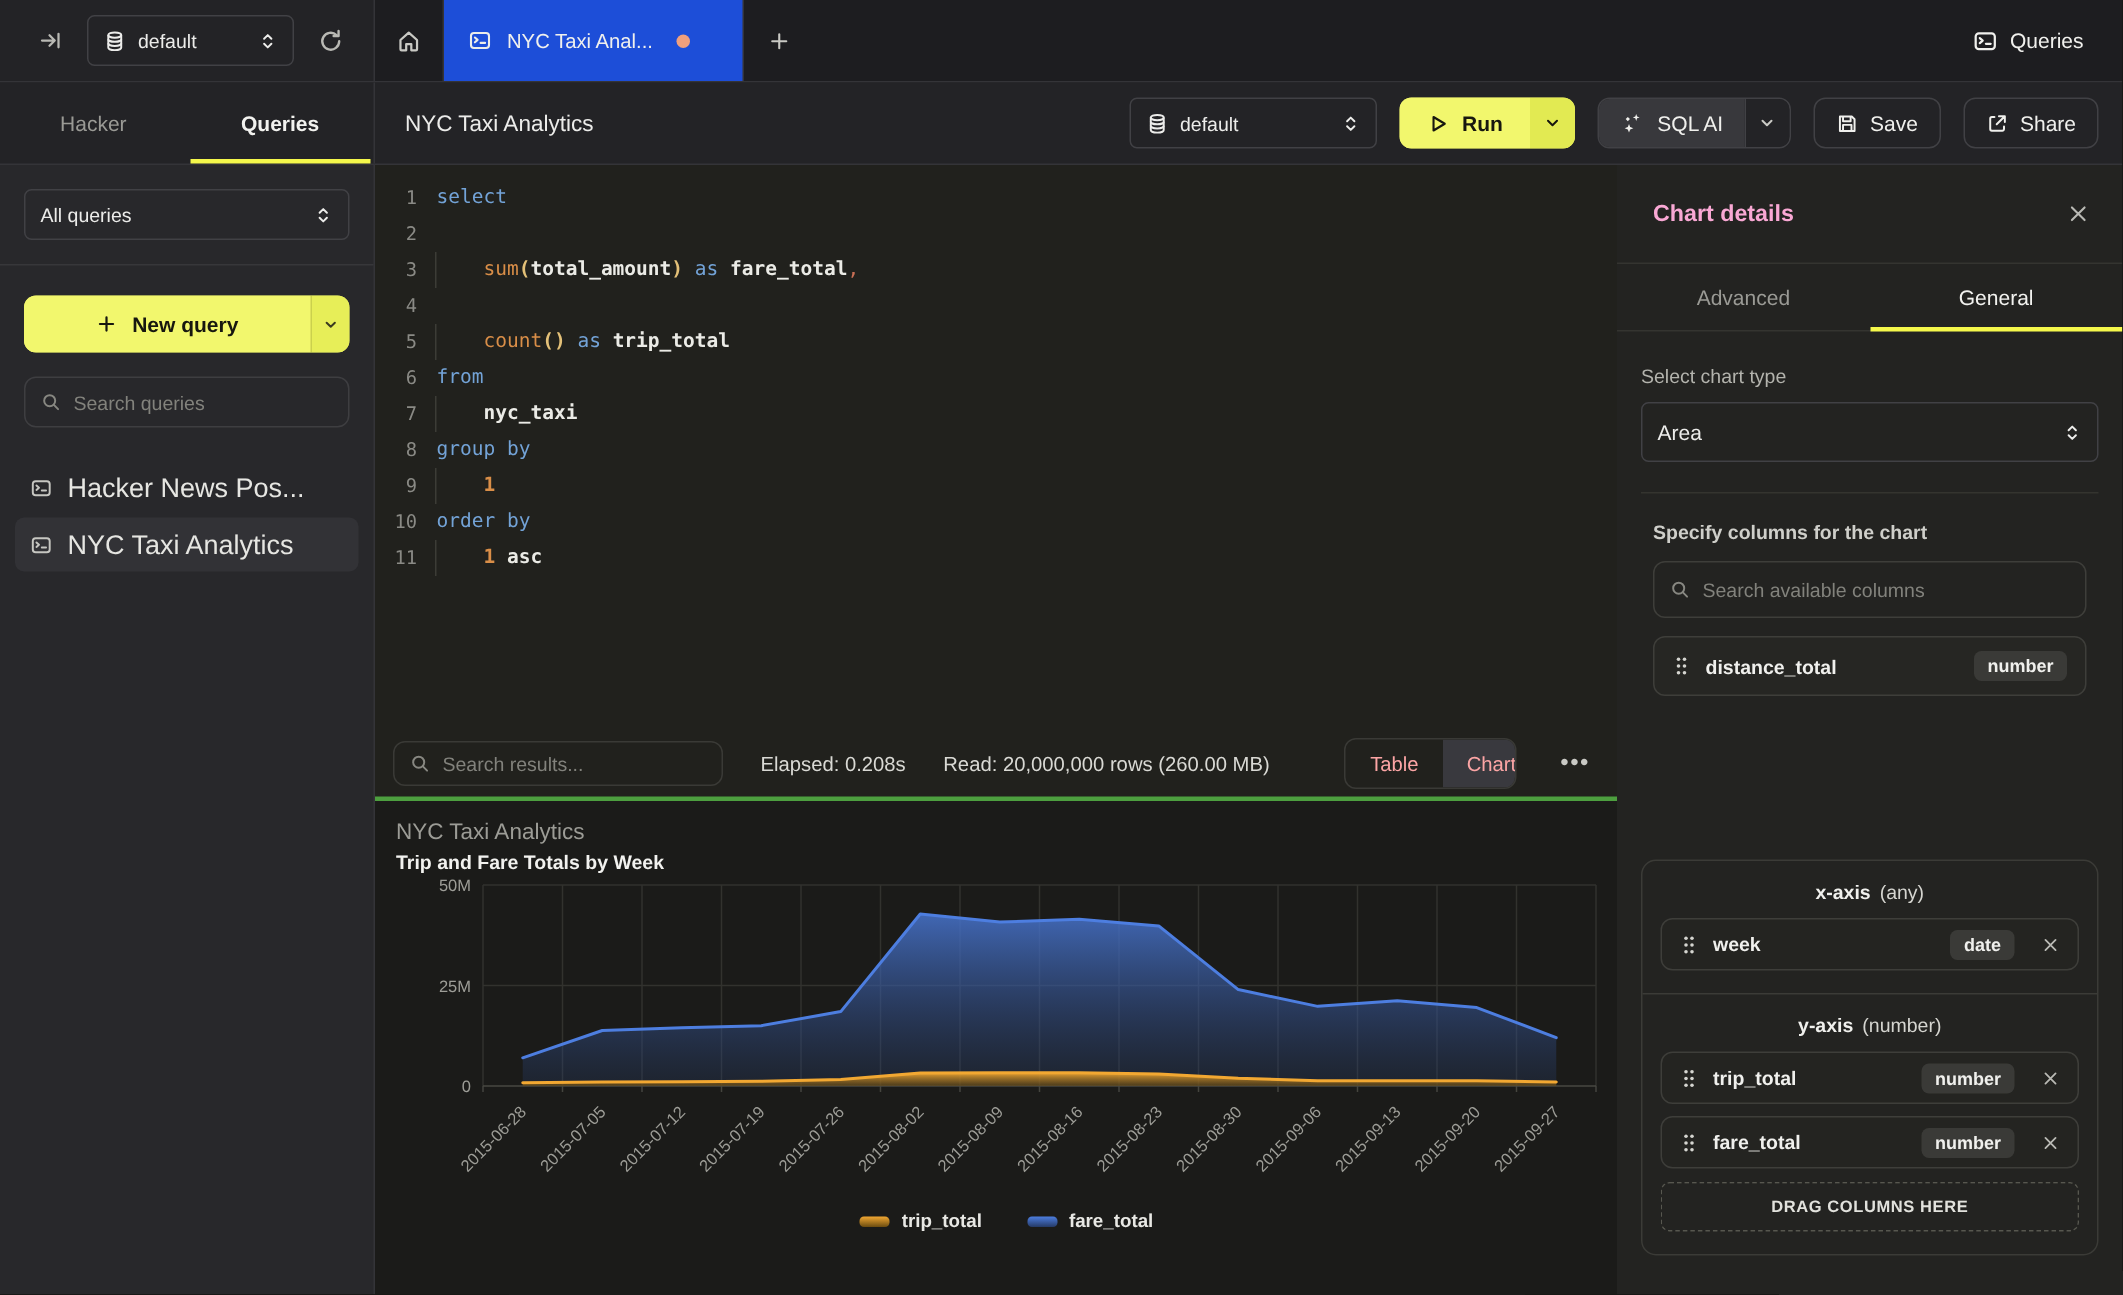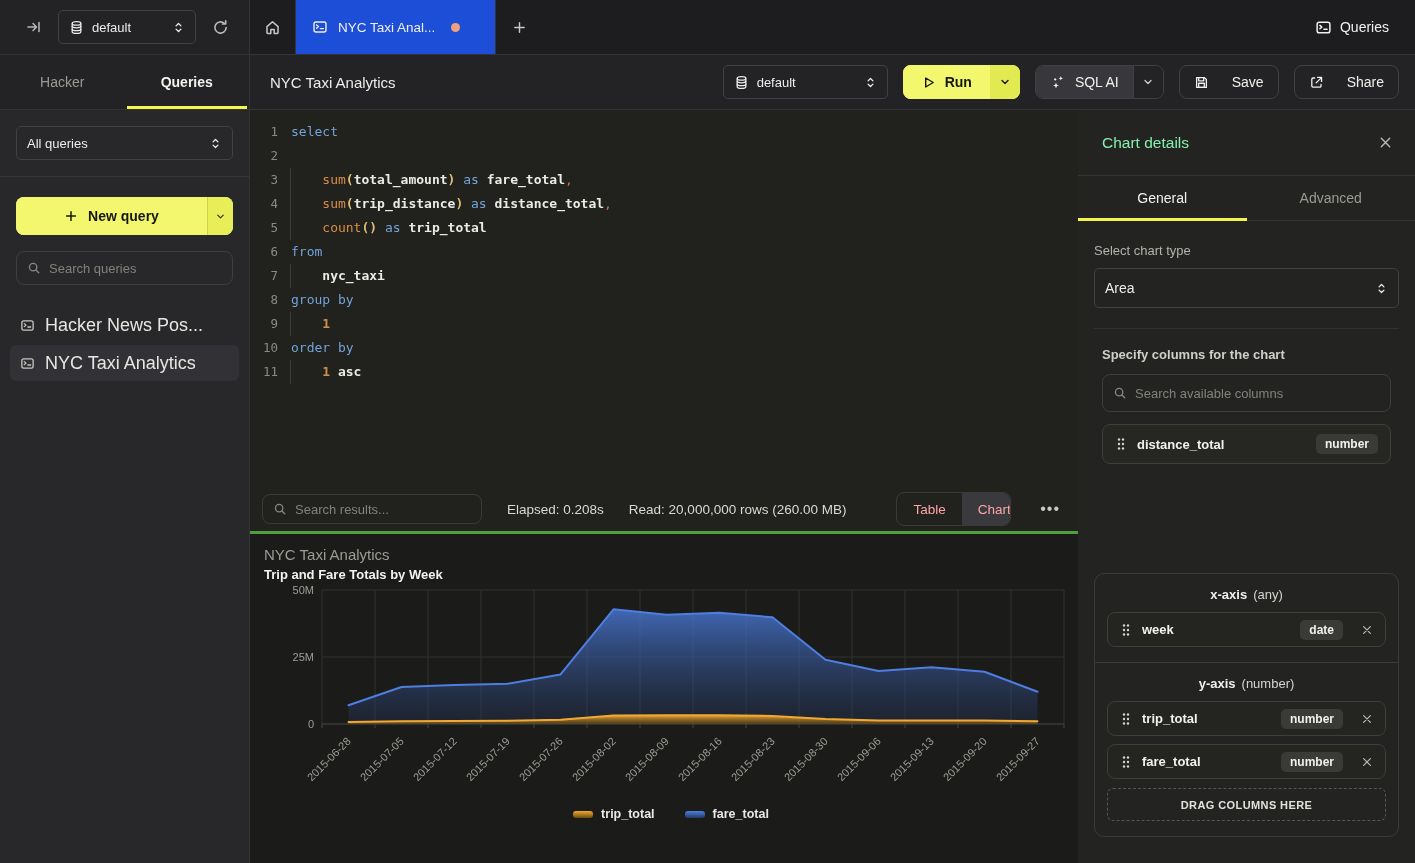"Save" .ghost-btn { gap: 23px -> 8px }
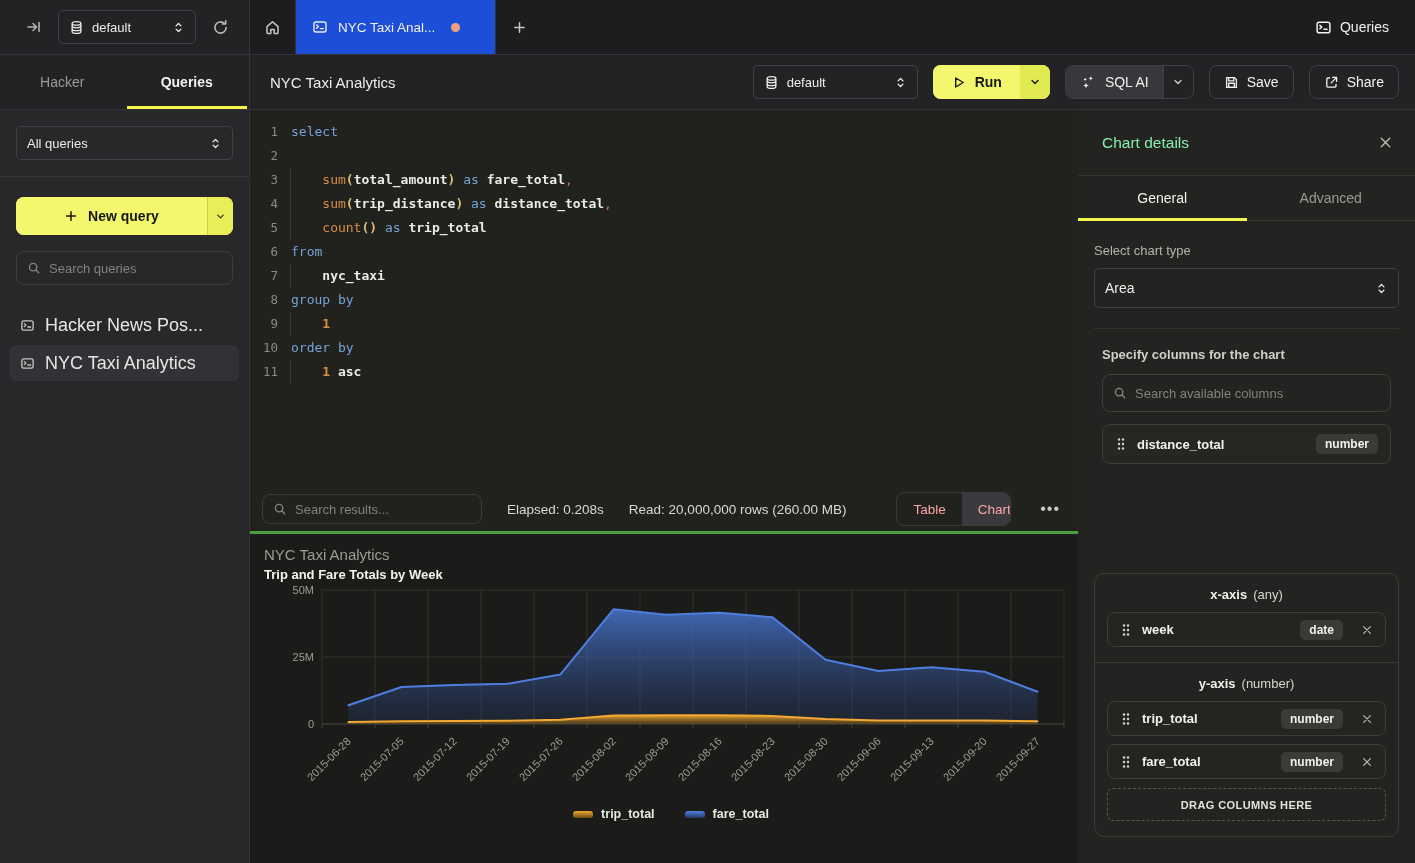"Chart details" .details-header h2 { color: #86efac -> #f9a8d4; font-weight: normal -> bold }
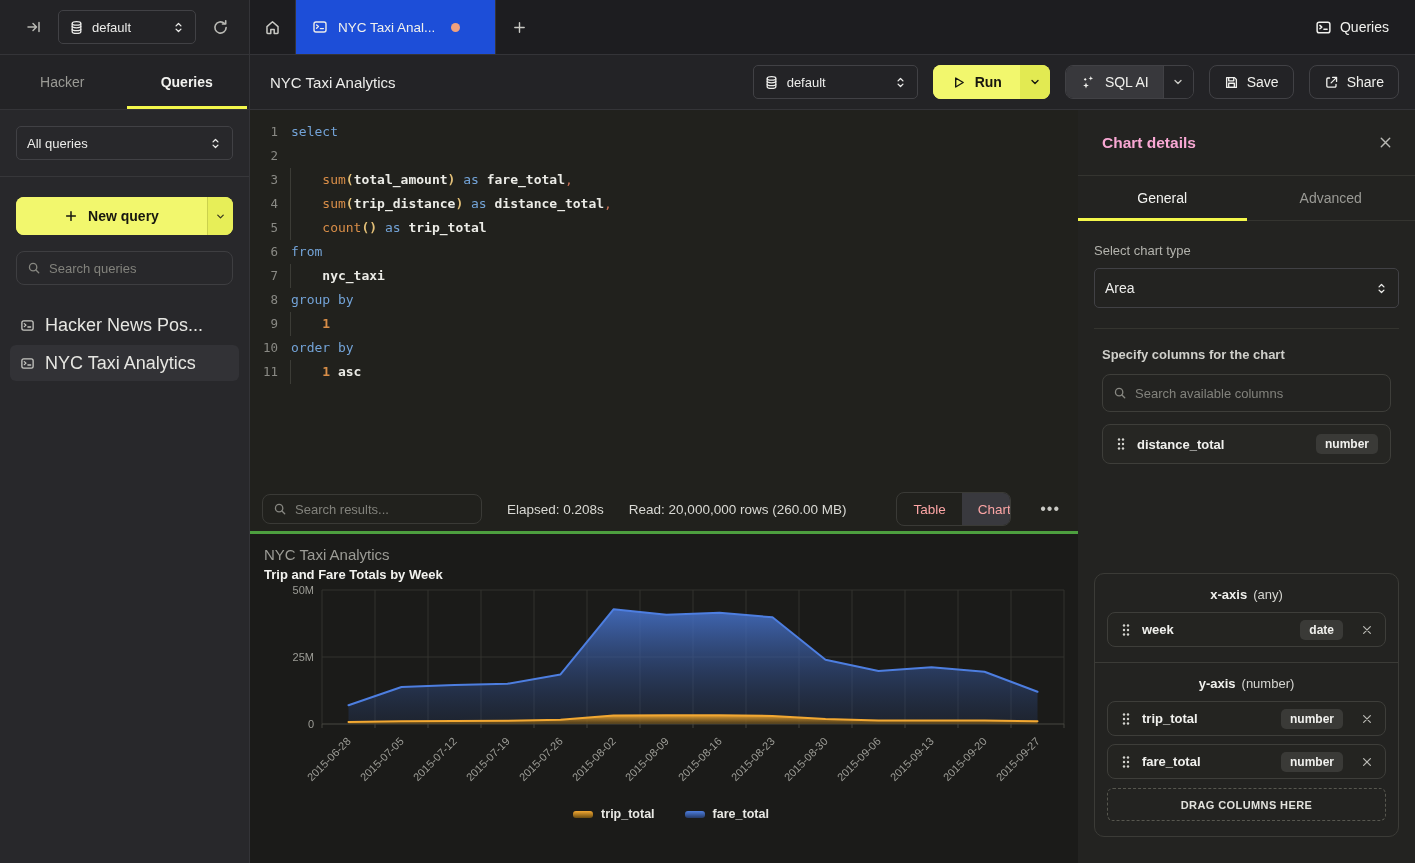"sum(trip_distance) as distance_total," span.code { html: <span><span> sum</span><span>(</span><span>trip_distance</span><span>)</span><span> as </span><span>distance_total</span><span>,</span></span> -> none }
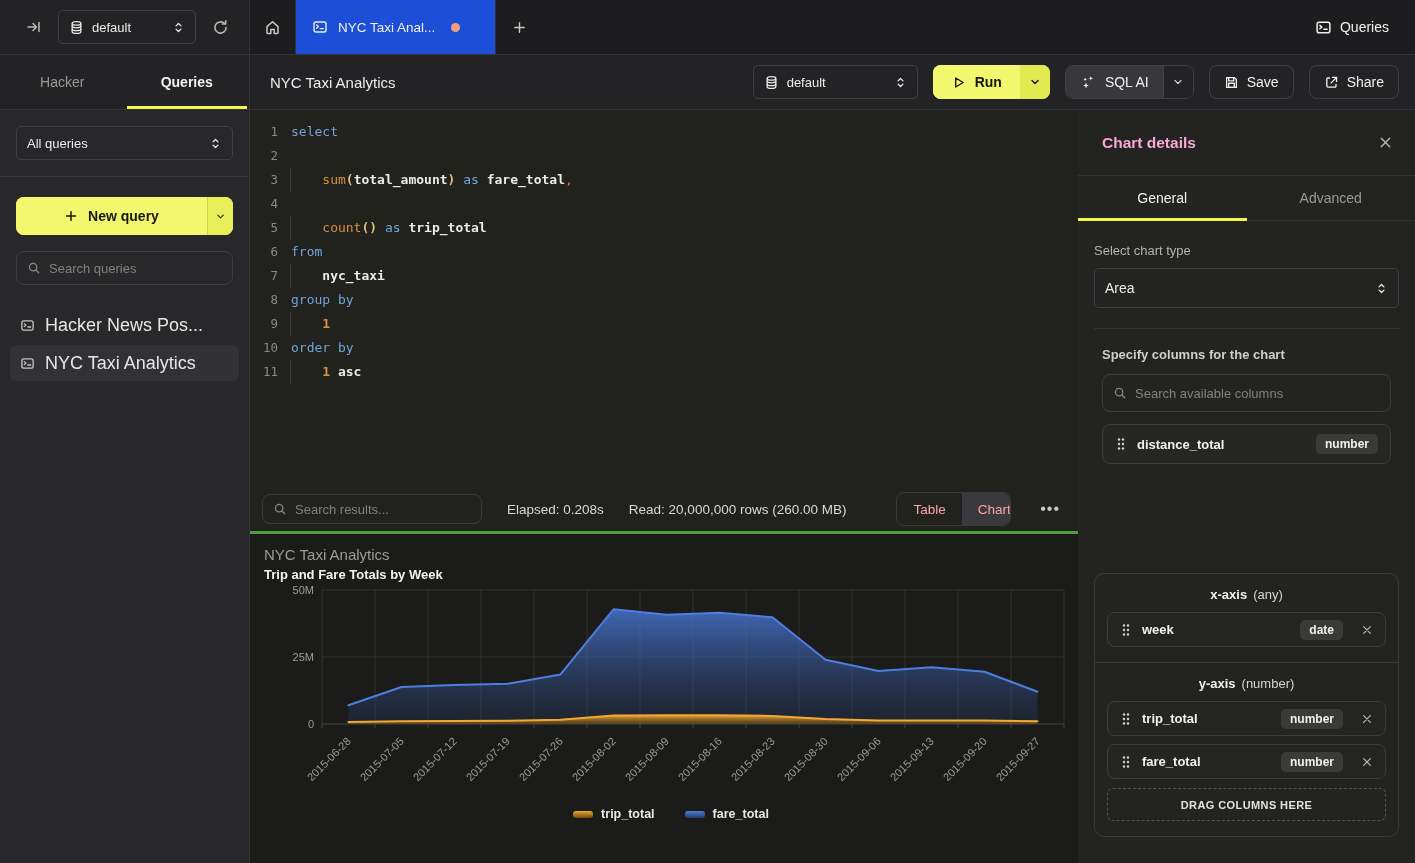"General" div.details-tab { order: before "Advanced" -> after "Advanced" }
